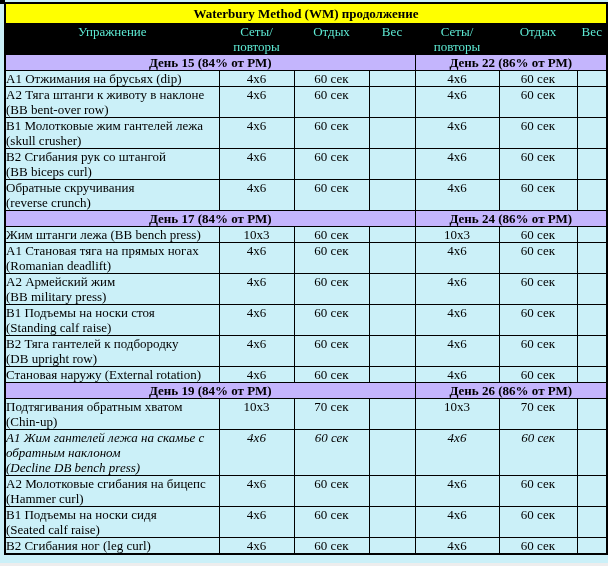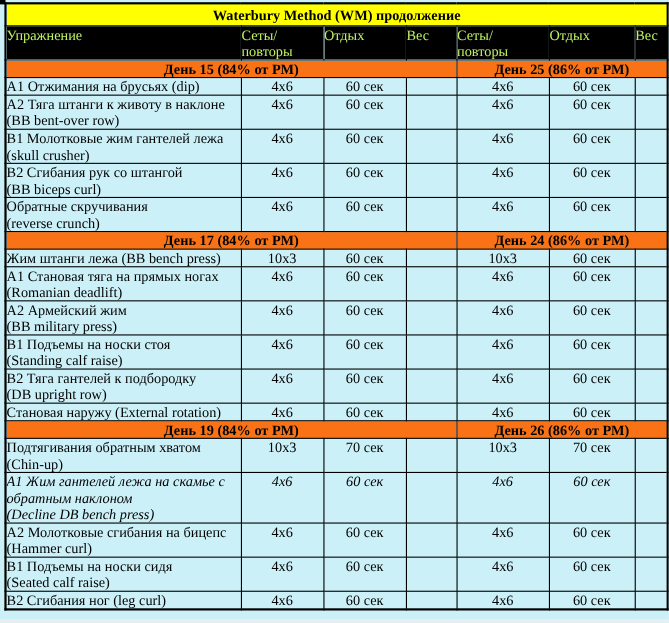"Упражнение" tr.cols td { color: #bef264 -> #5eead4; text-align: left -> center }
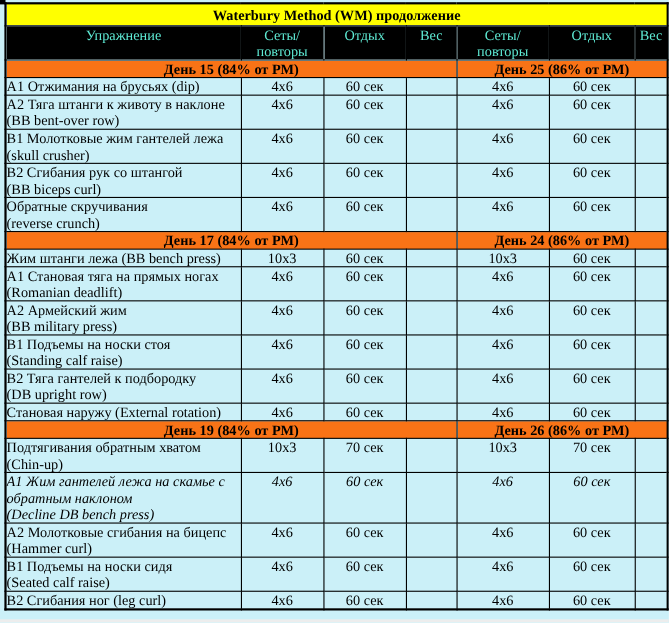"День 15 (84% от РМ)" td.day { background: #f97316 -> #c4b5fd }
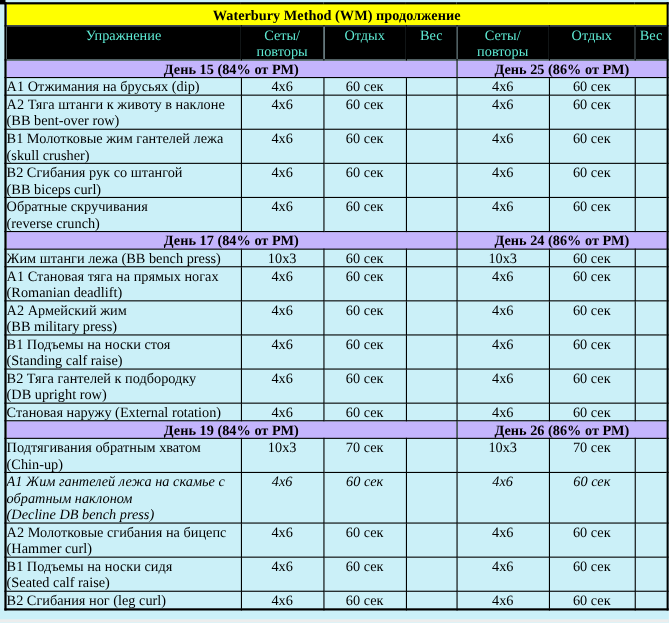"День 25 (86% от РМ)" td.day { text: 25 -> 22 }
